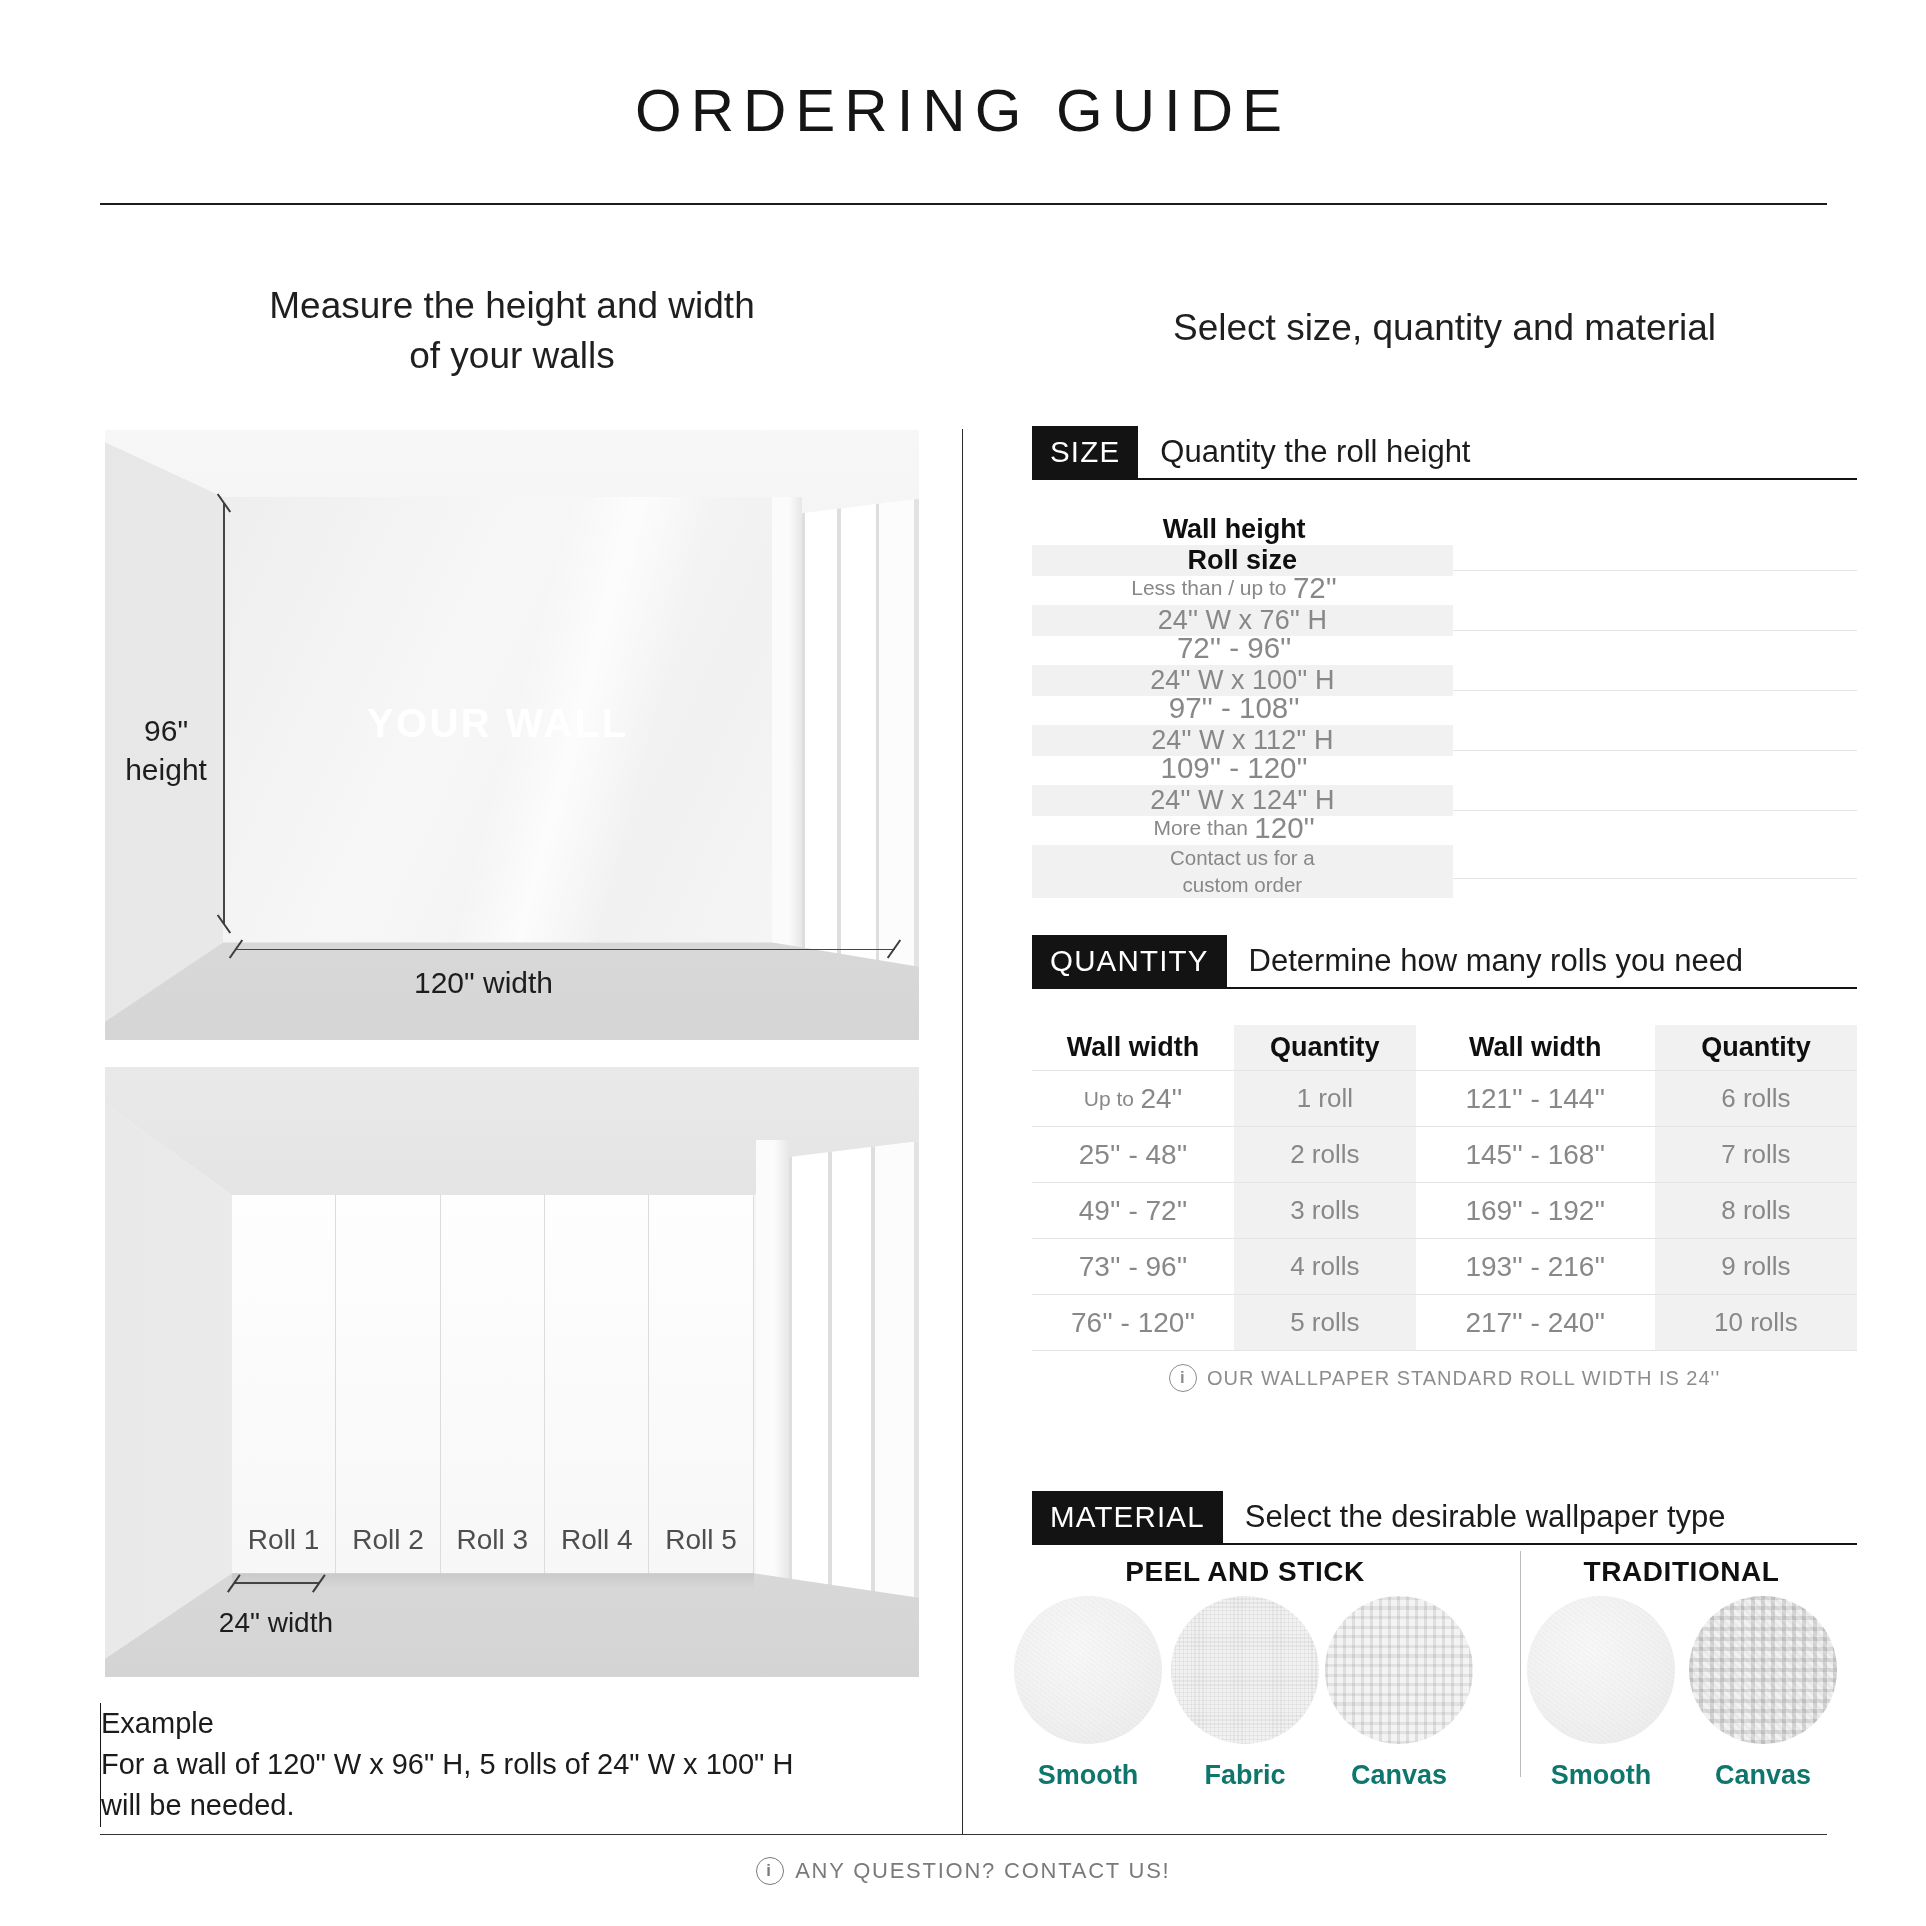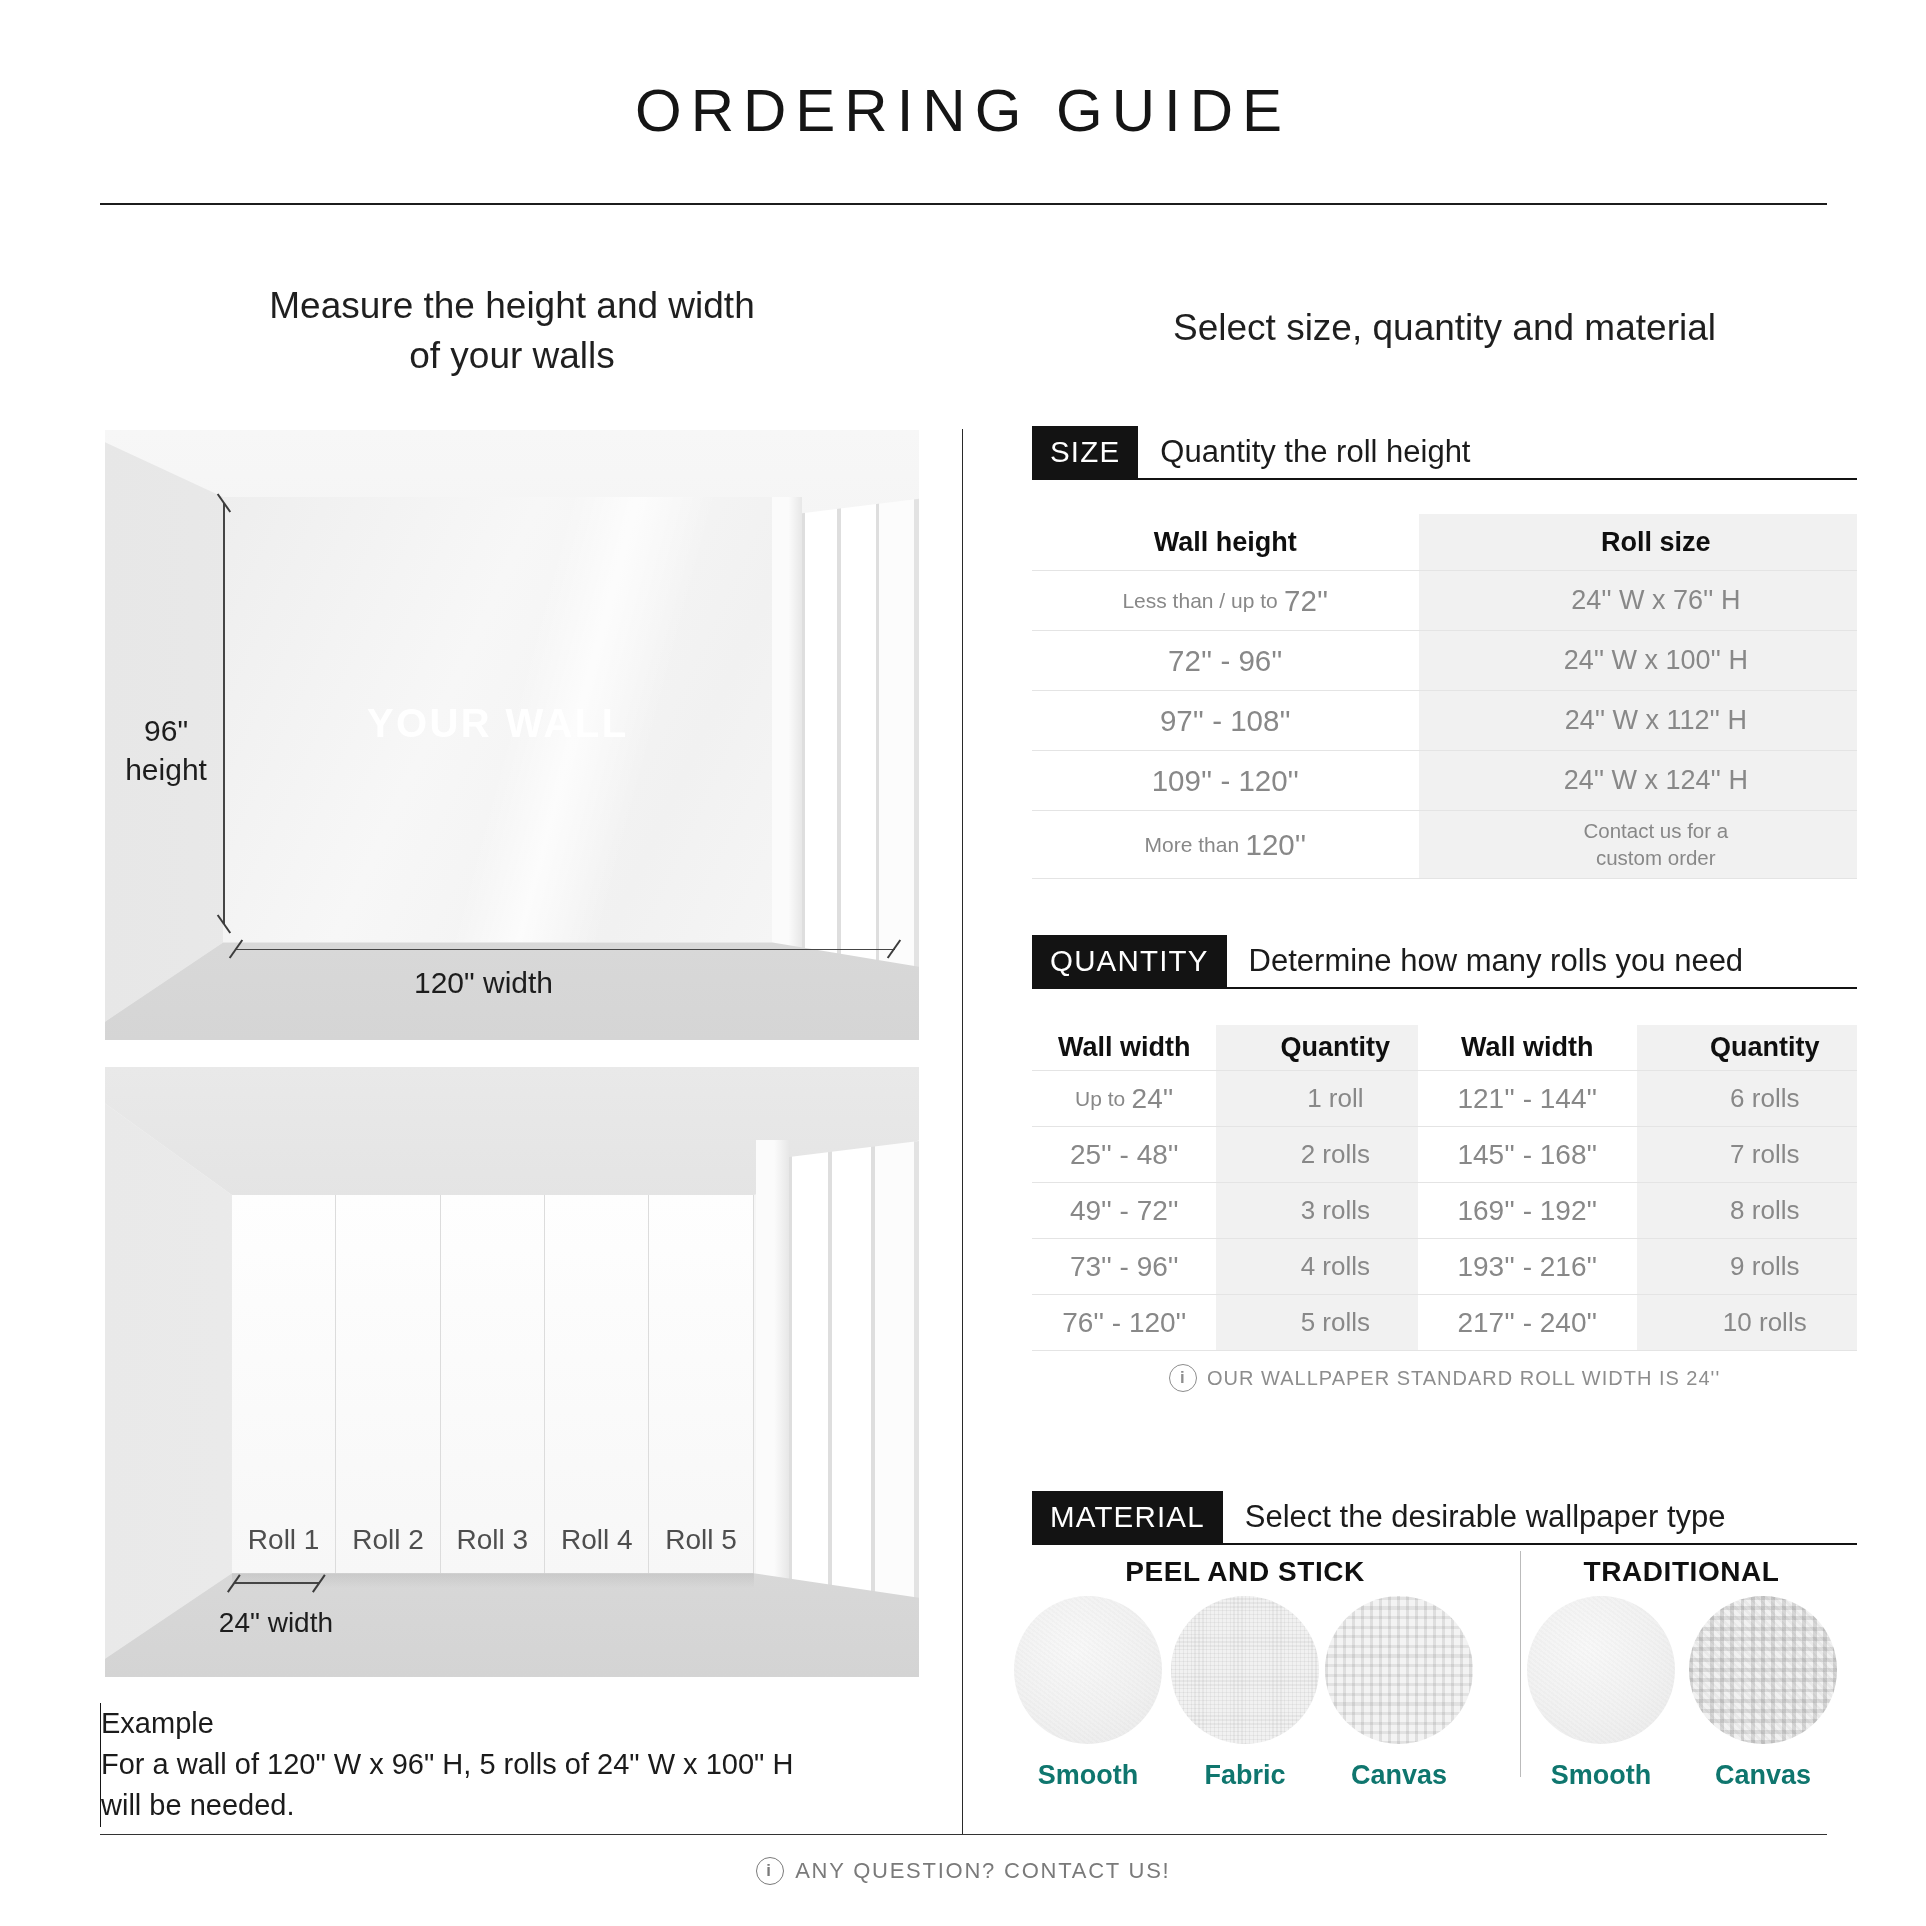"Wall height" .size-table .t-row { flex-direction: none -> column }
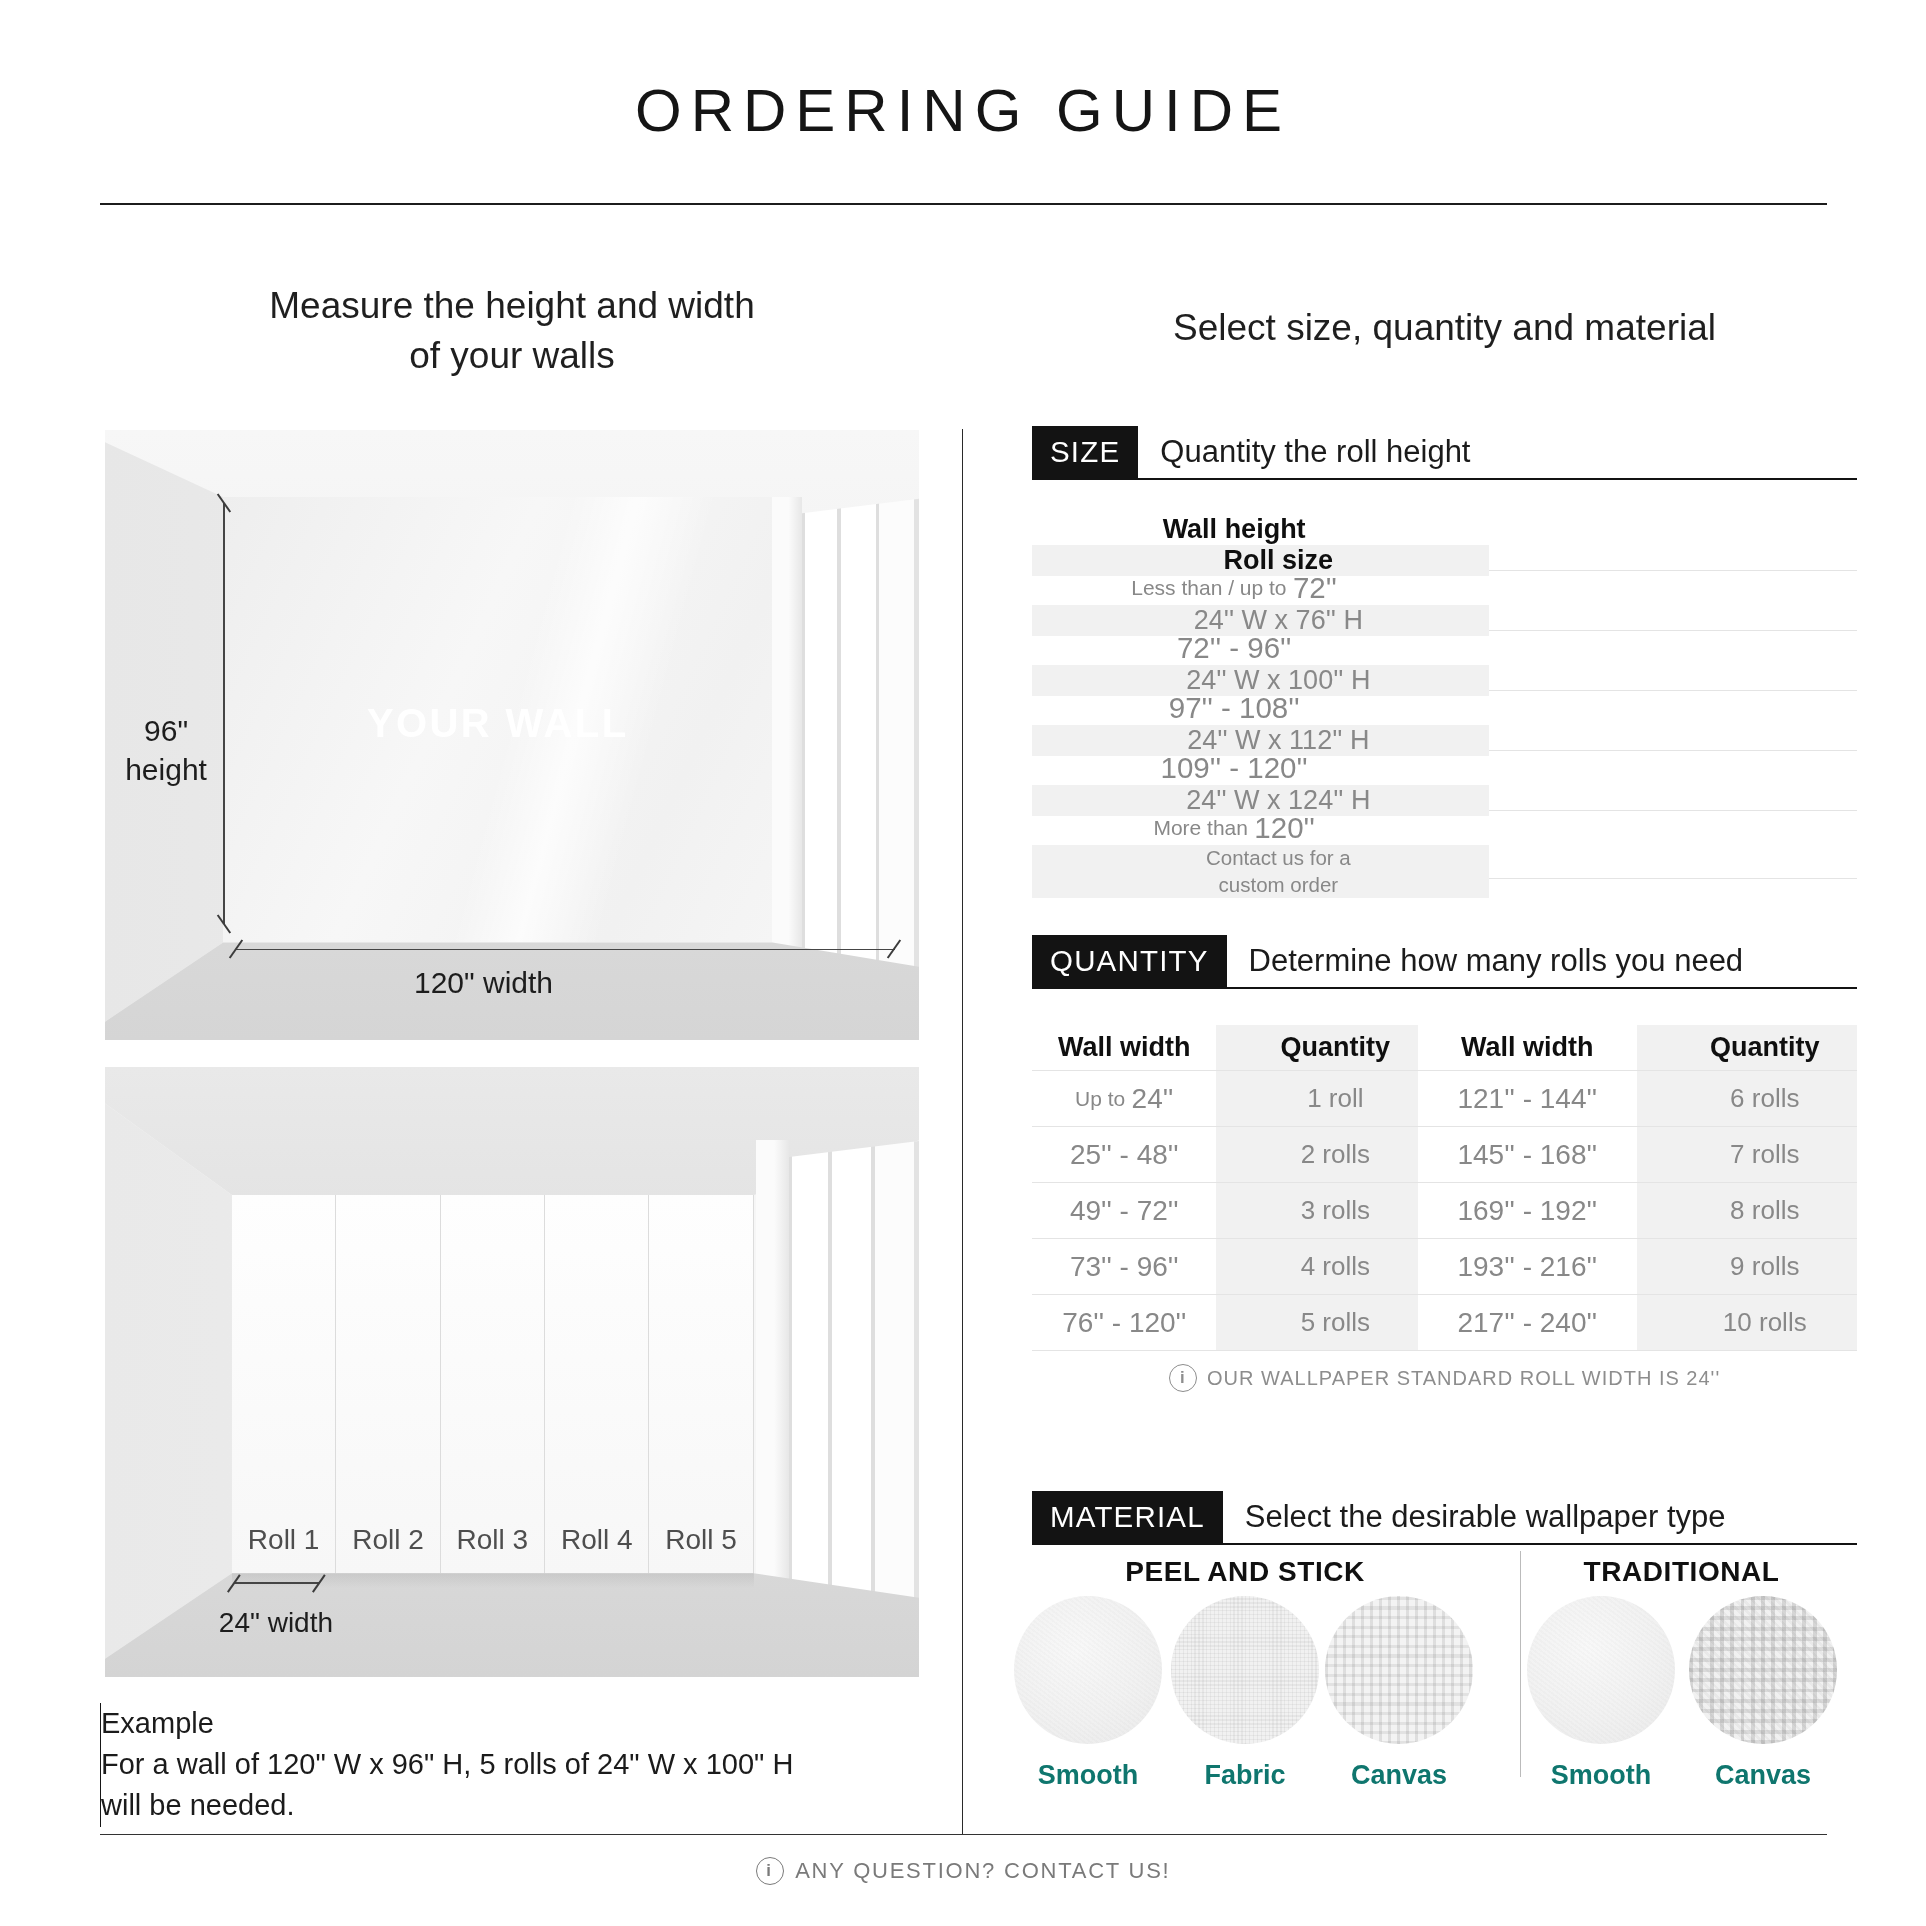"Roll size" .shade { padding-left: 36px -> none }
